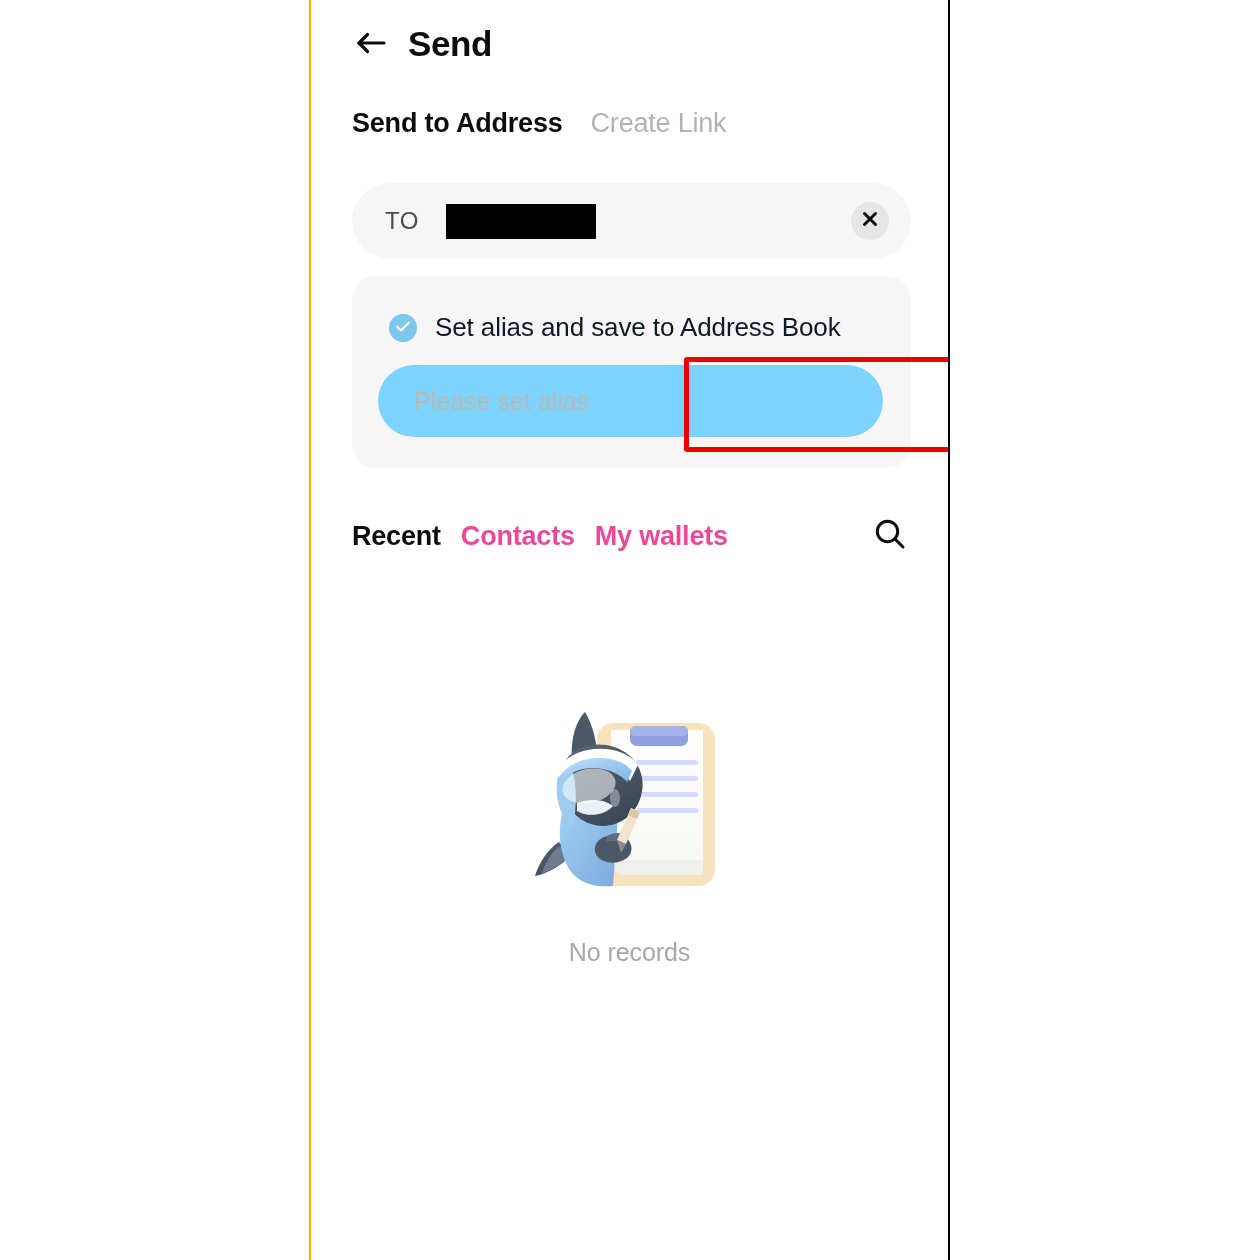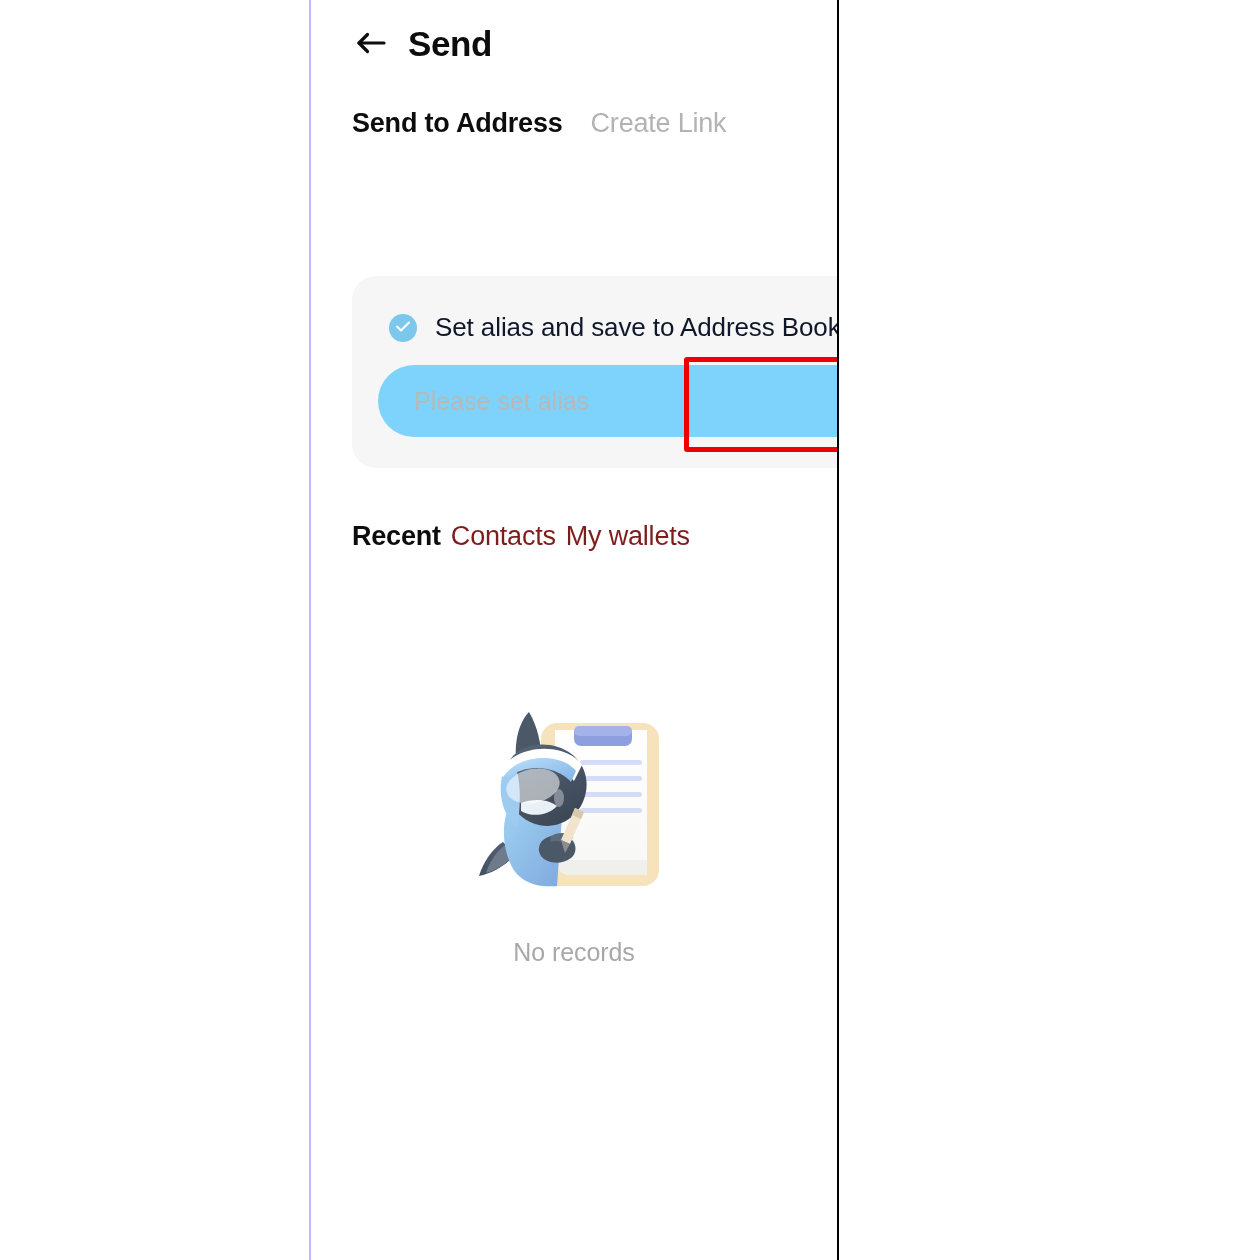"Send" #phone-frame { border-left: 2px solid #c4b5fd -> 2px solid #eab308; width: 530px -> 641px }
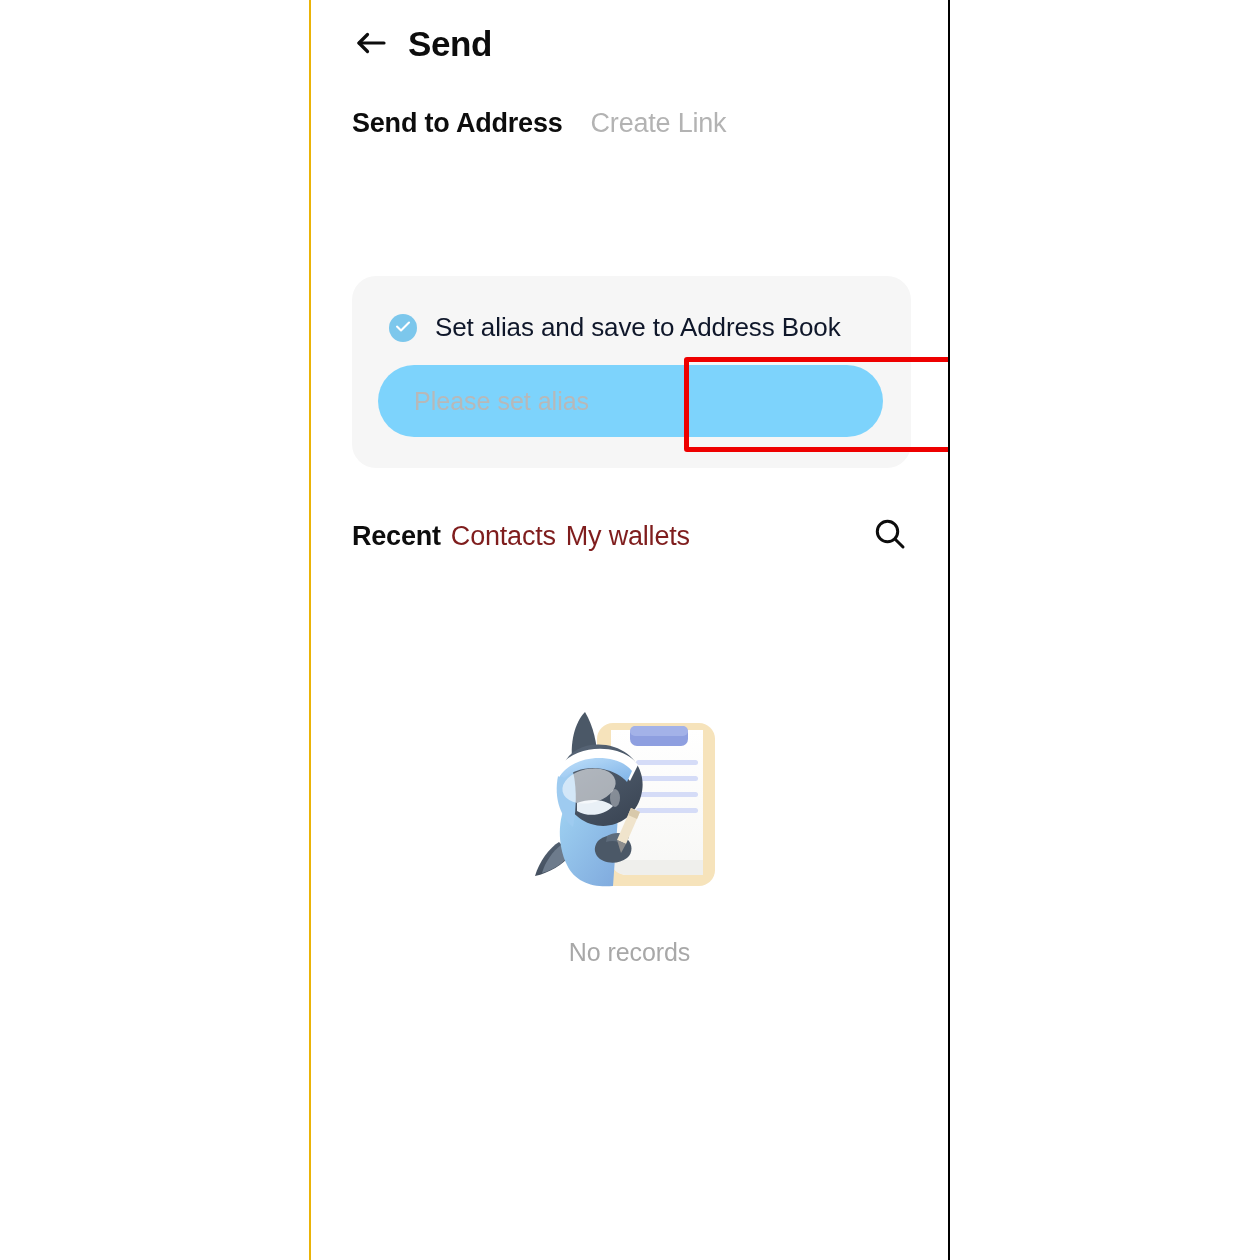"TO" div { html: none -> <div> <span>TO</span> <span></span> <span> <span> <svg> <path></path> </svg> </span> </span> </div> }
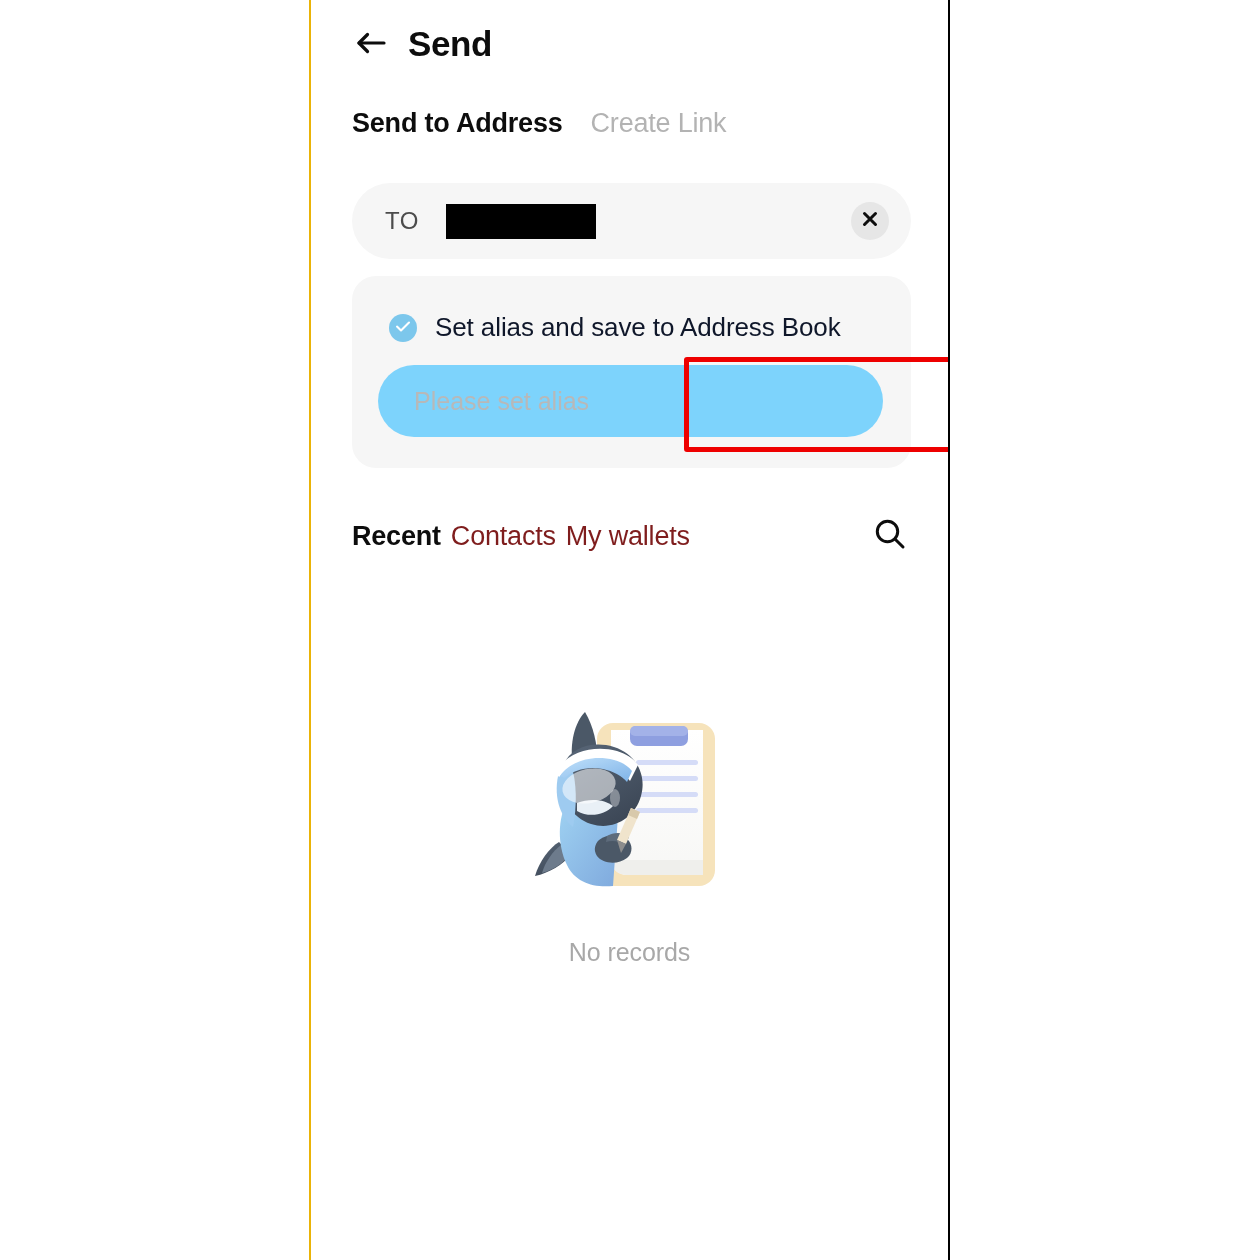"Contacts" .list-tab.inactive { color: #7f1d1d -> #ec4899; font-weight: 400 -> 700; margin-left: none -> 10px }
